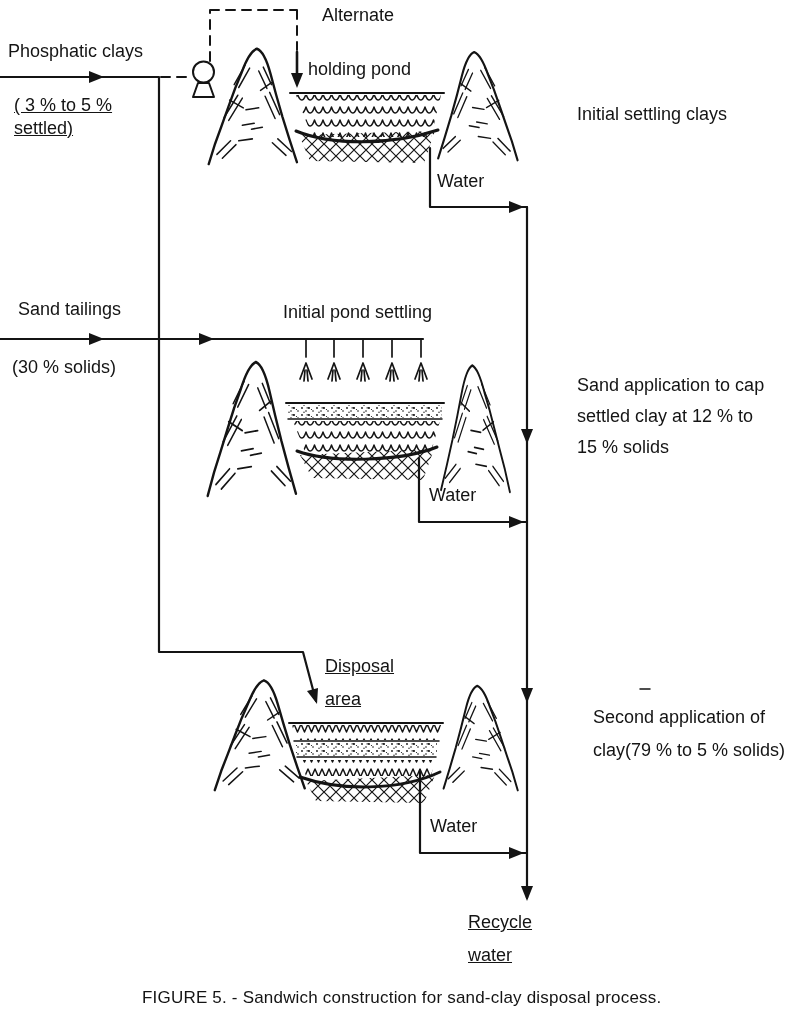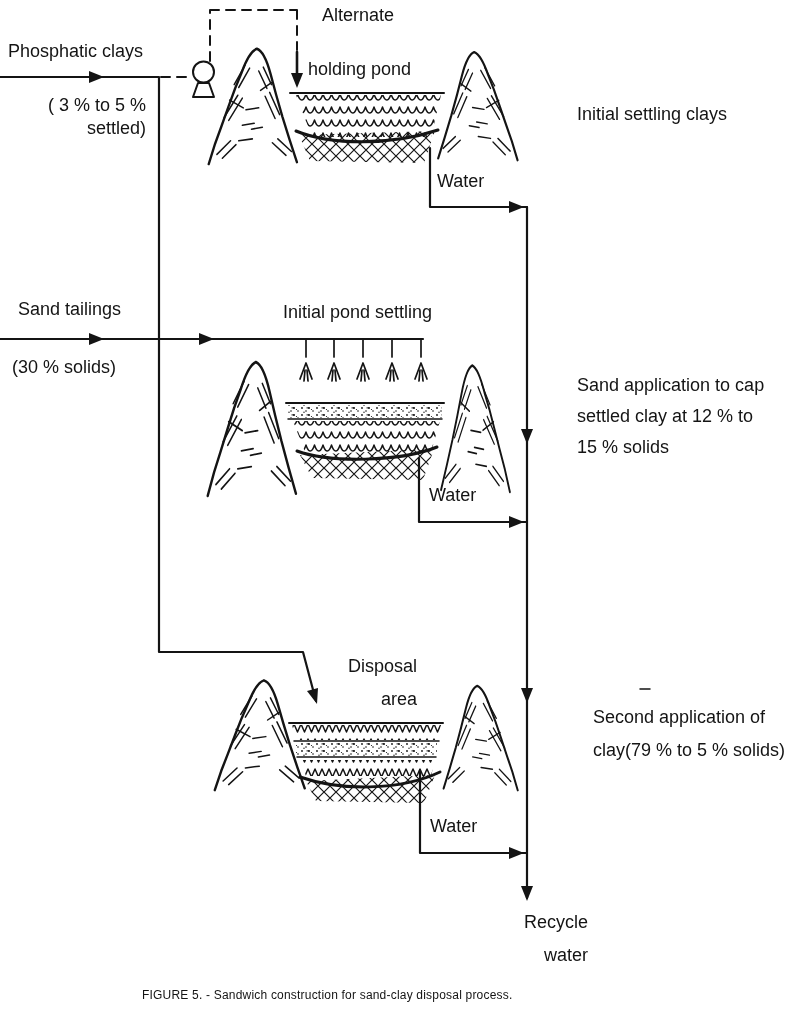"( 3 % to 5" .ctr { text-align: right -> left; text-decoration: none -> underline }
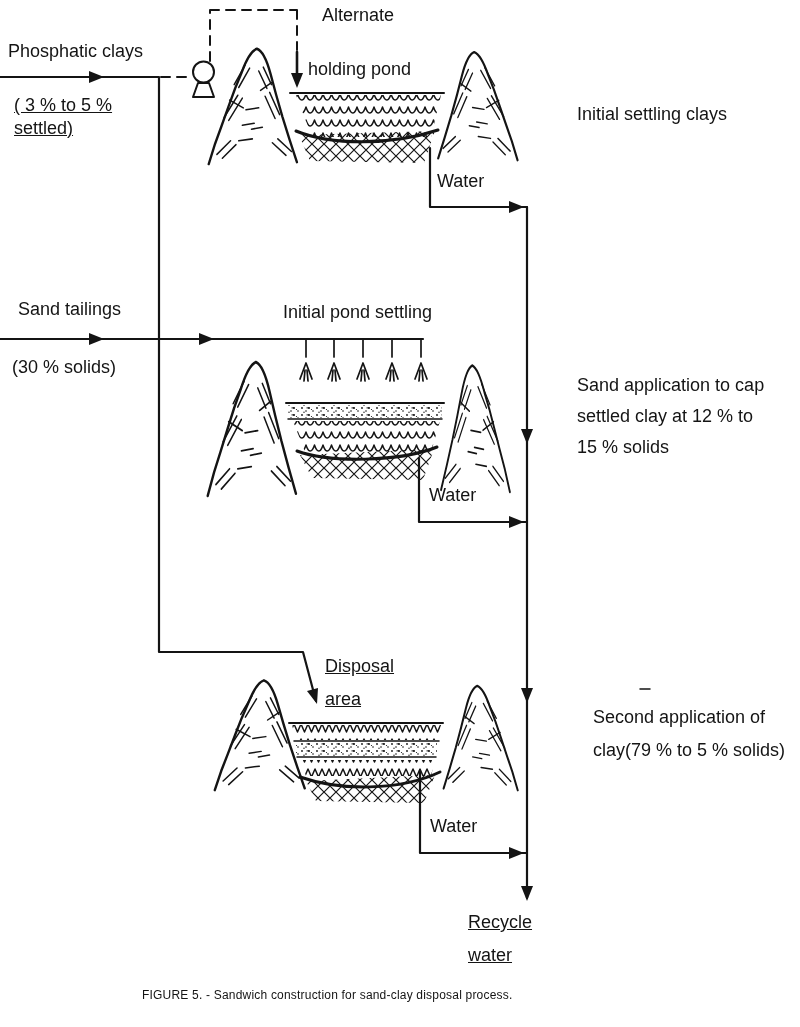"FIGURE 5. - Sandwich construction" .caption { font-size: 12px -> 17px }
